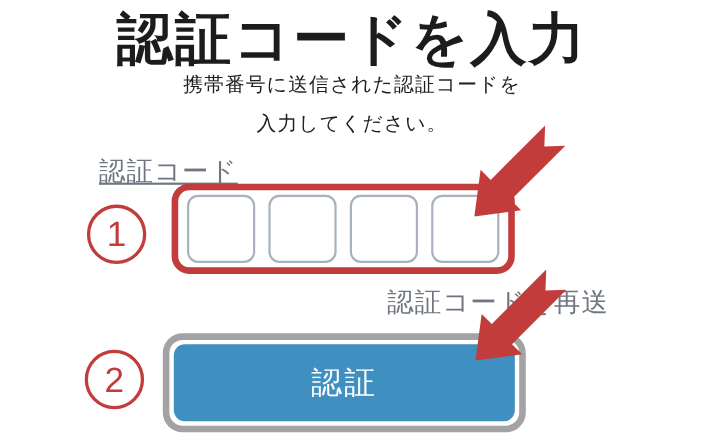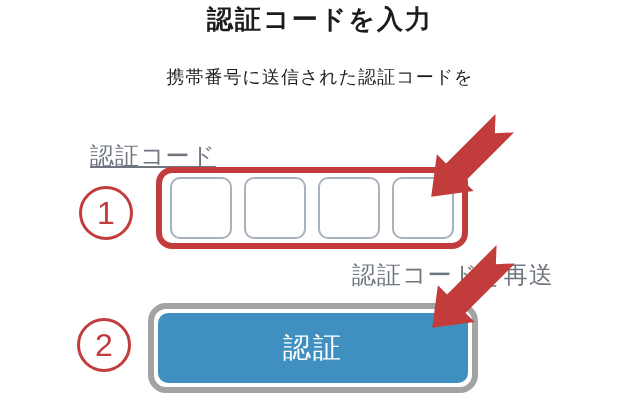"認証コードを入力" .page-title { font-size: 26px -> 51px }
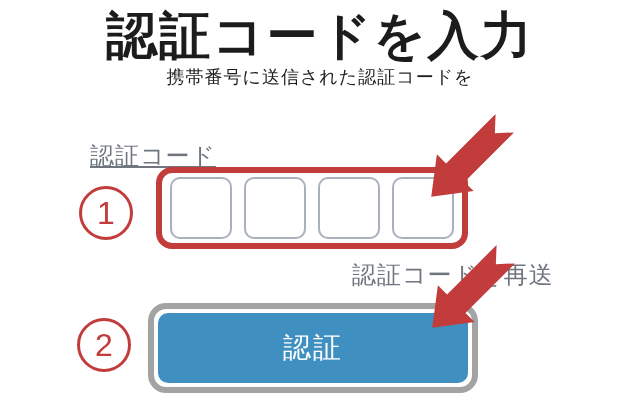"入力してください。" span { html: none -> <span>入力してください。</span> }
